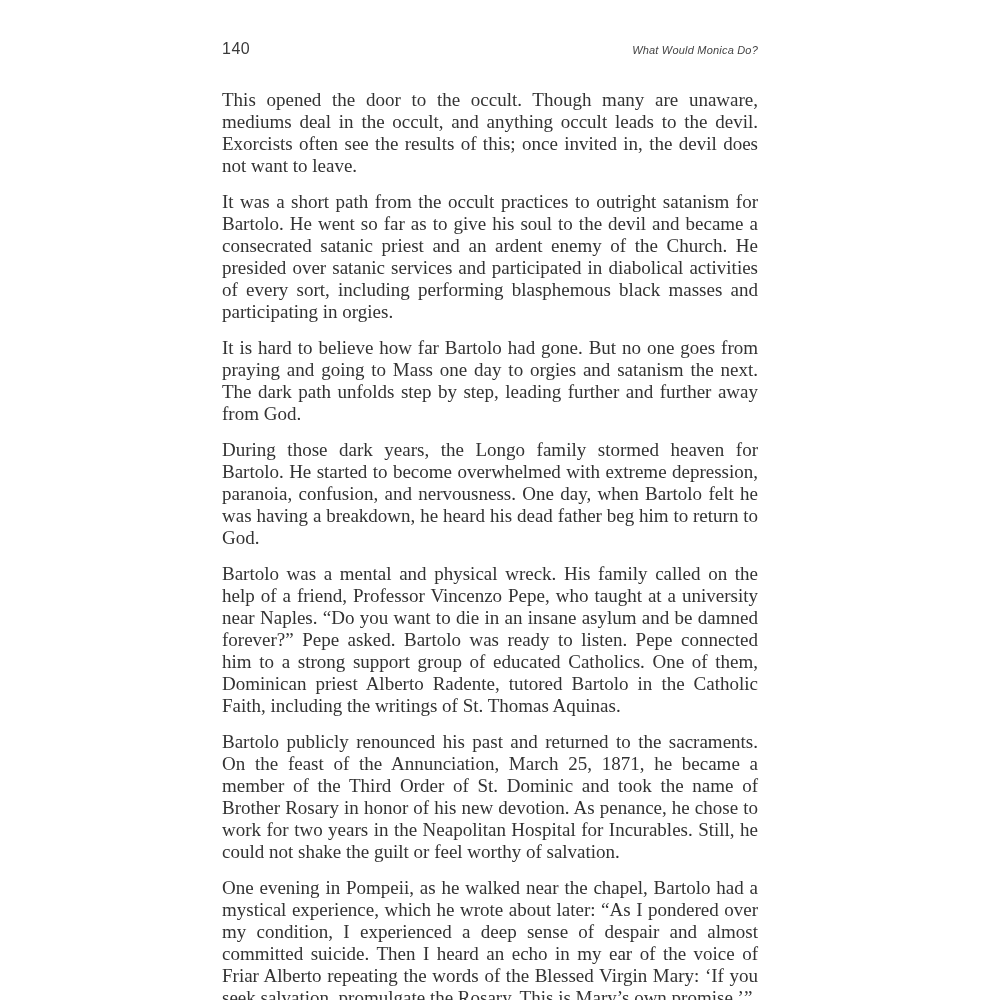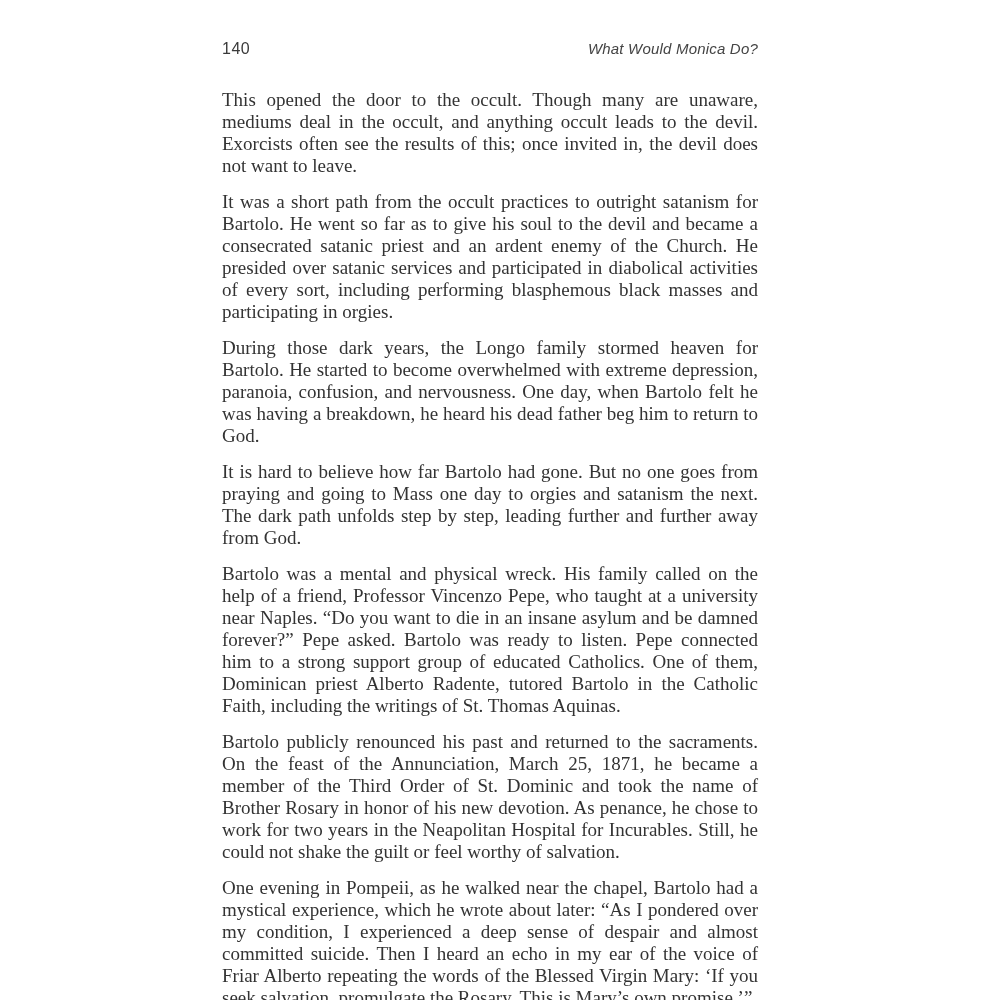"What Would Monica Do?" .head-title { font-size: 15px -> 11px }
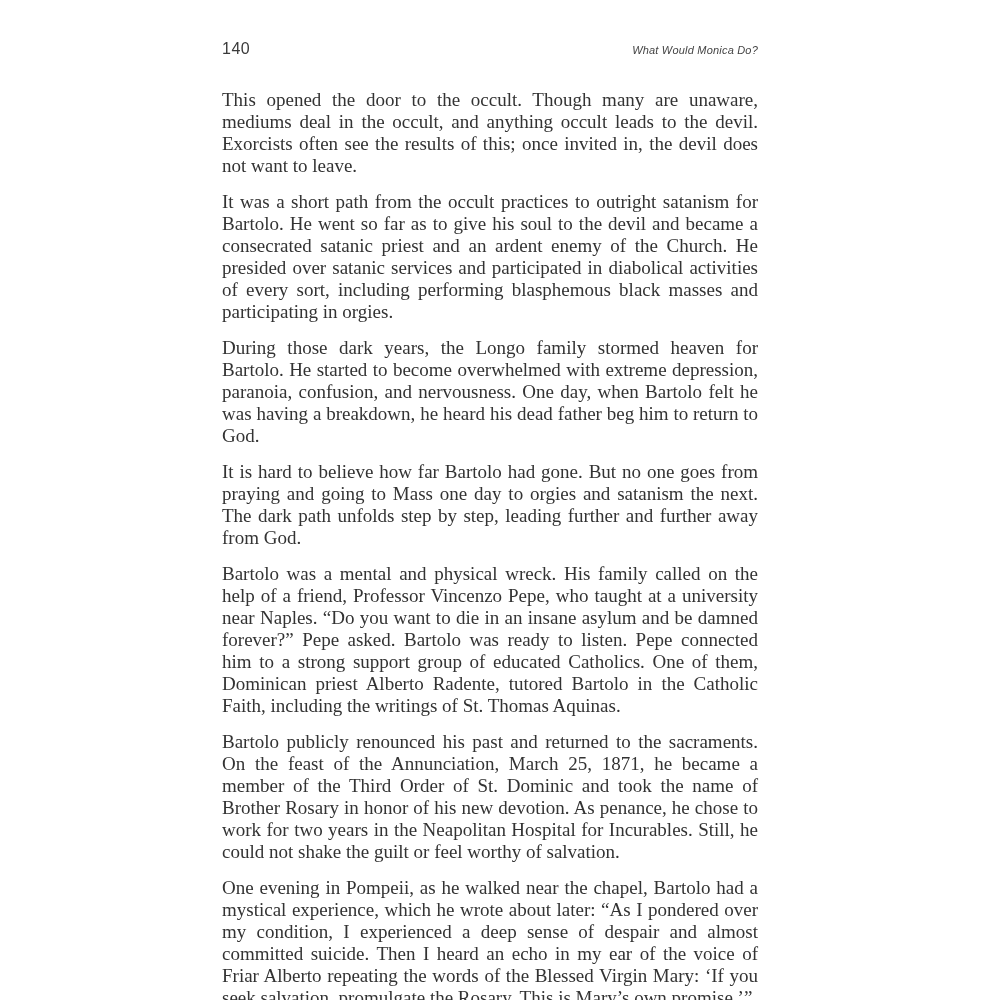"During those dark years, the" p { order: before "It is hard to believe" -> after "It is hard to believe" }
